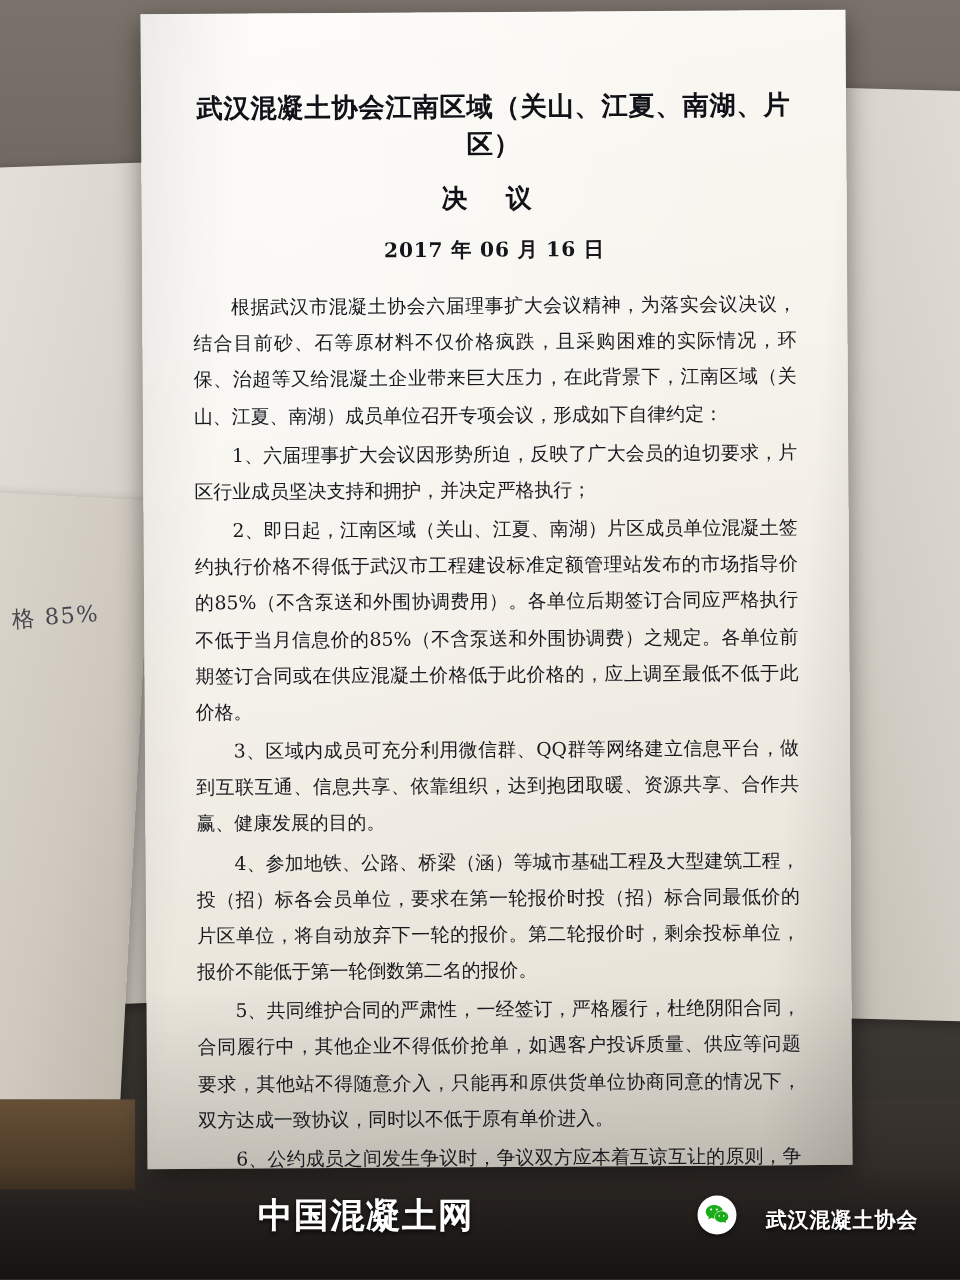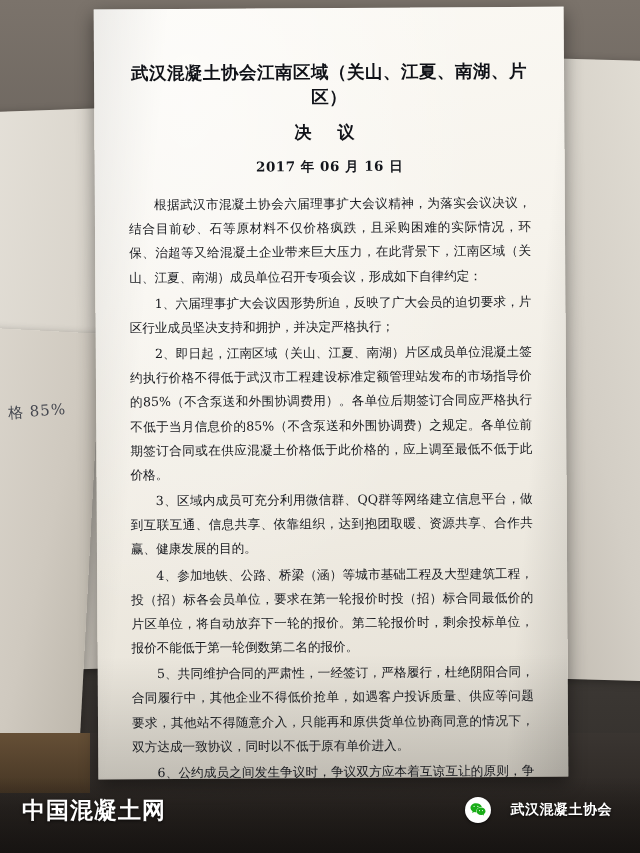"中国混凝土网" .watermark { margin-left: none -> 150px }
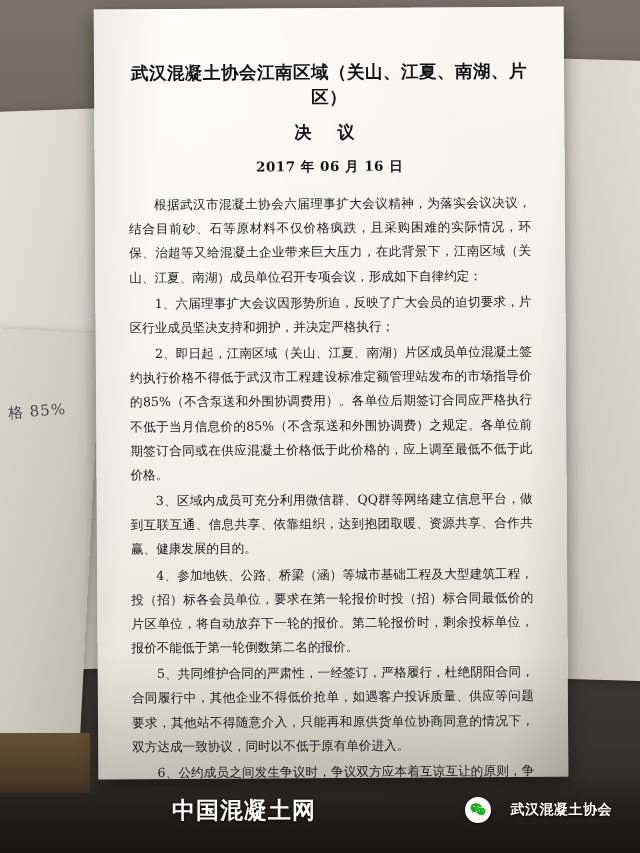"武汉混凝土协会" .wechat-chip { align-items: center -> flex-end }
